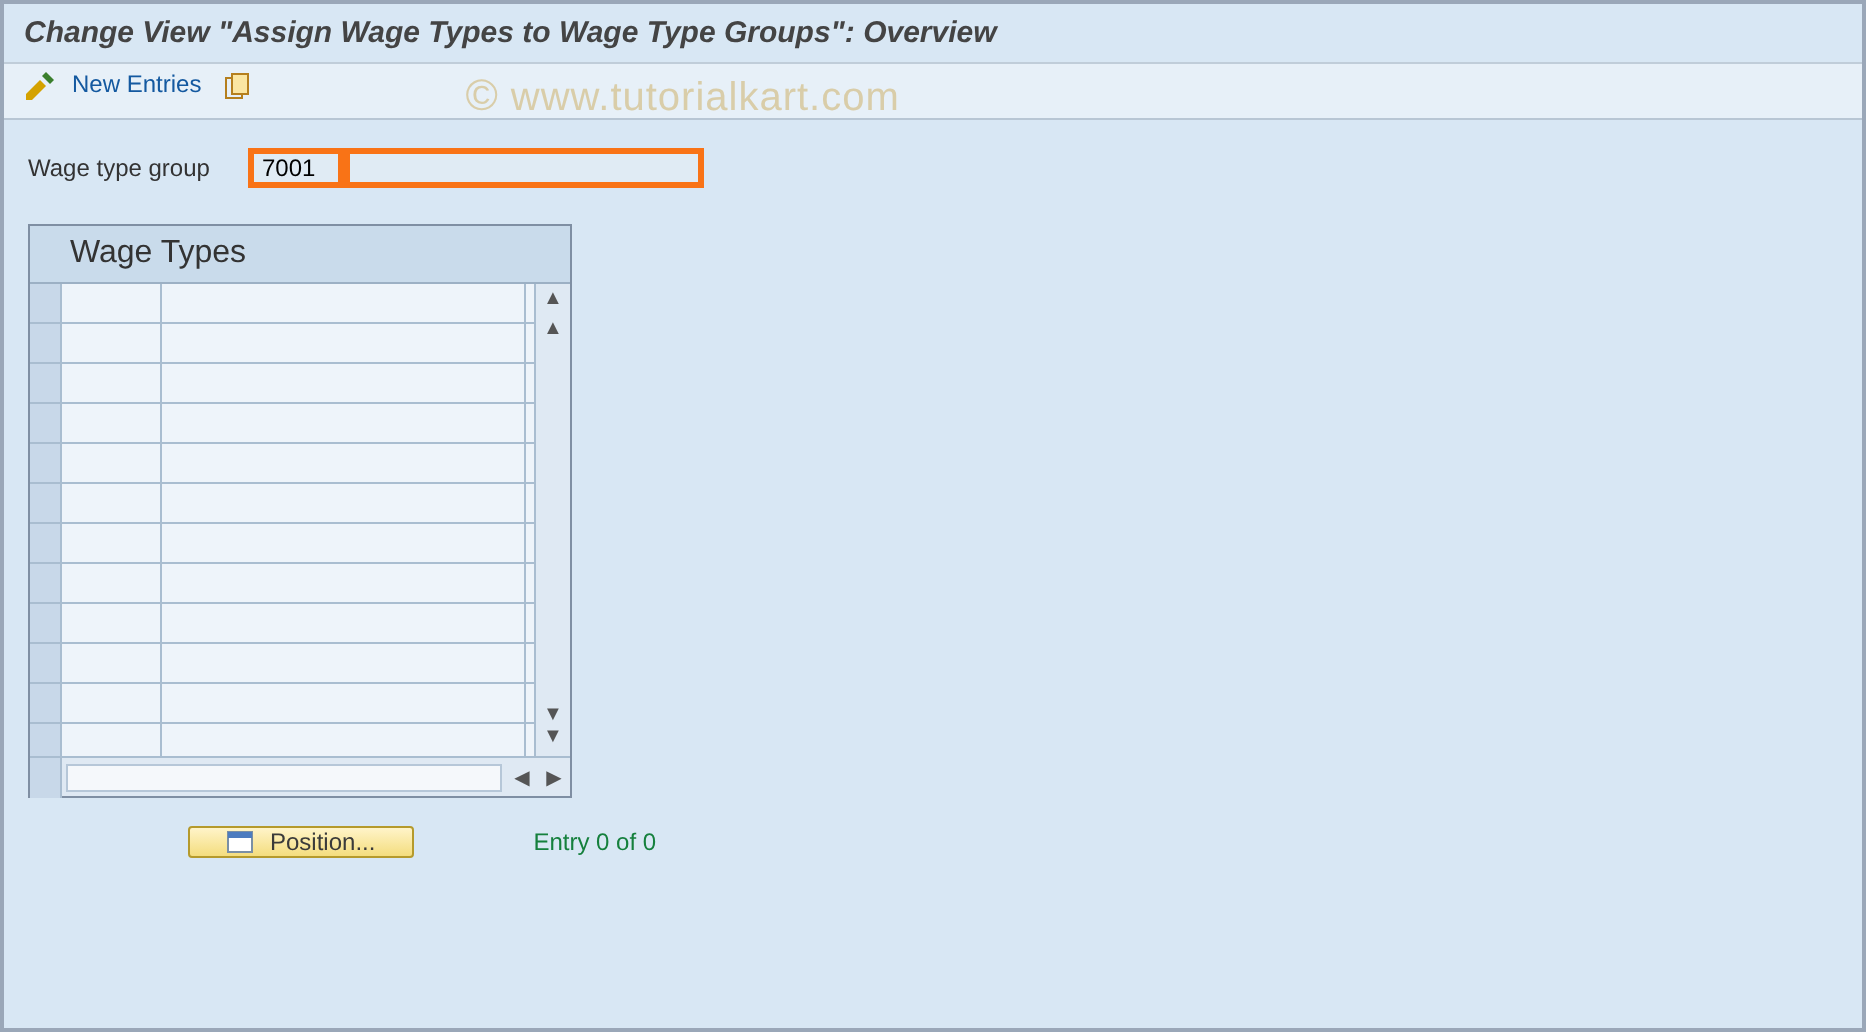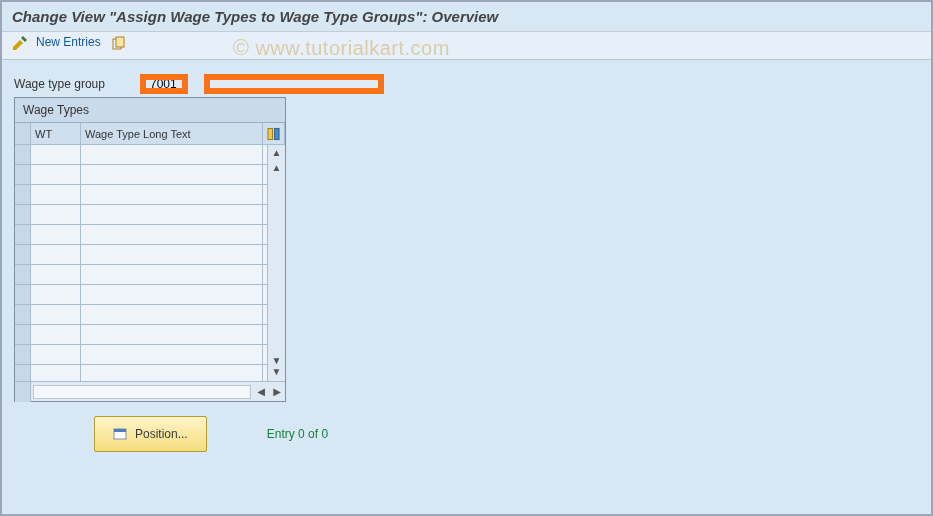"Wage type group" .field-row { gap: 16px -> 0; margin-bottom: 3px -> 18px }
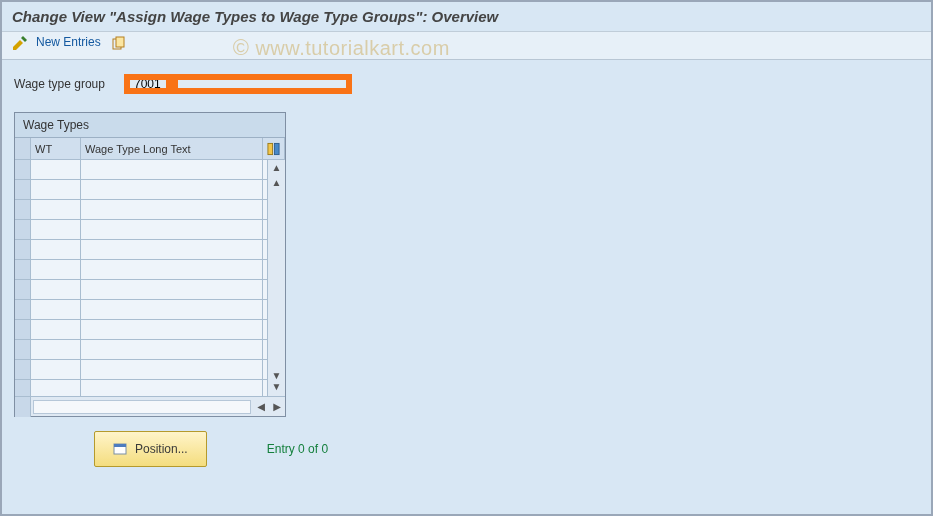"7001" .inp { border: 6px solid #f97316 -> 3px solid #f97316 }
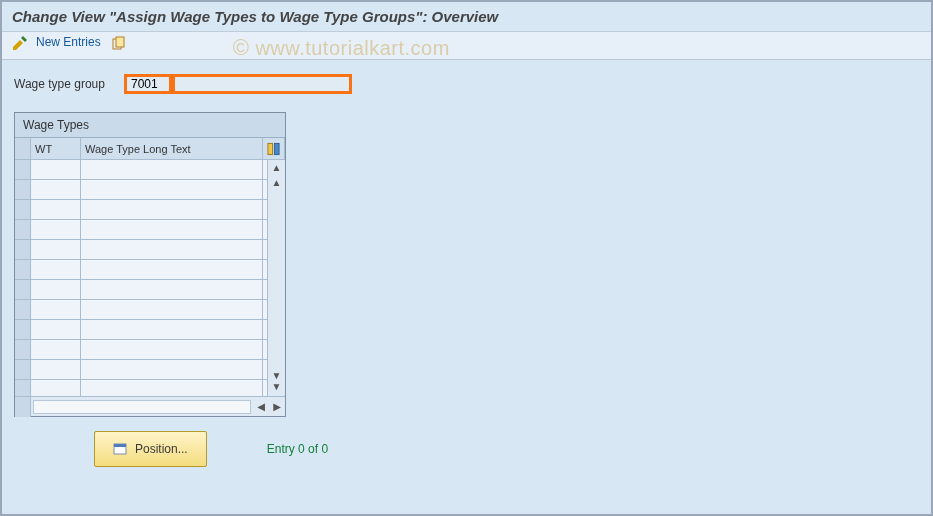"Wage Types" .panel-title { font-size: 12px -> 16px; padding: 5px 8px -> 5px 20px }
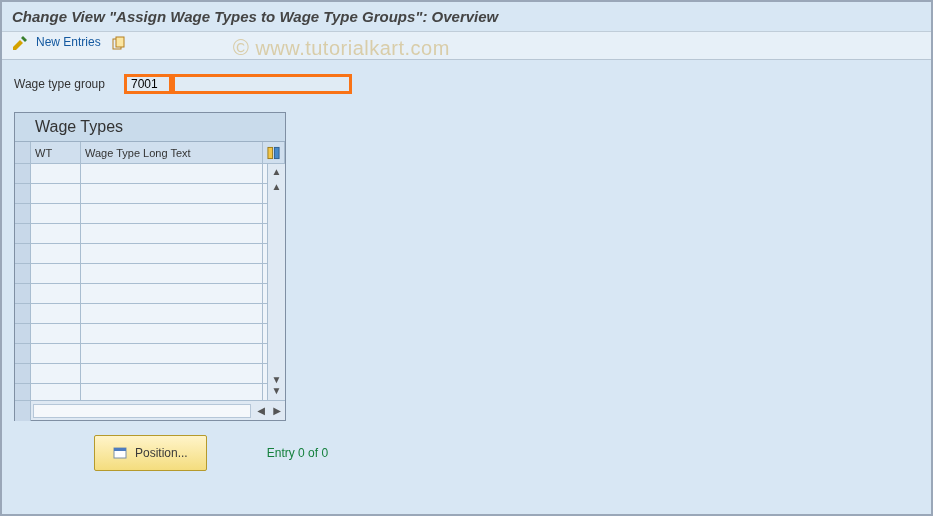"WT" div.grid-head { html: <div> <div></div> <div>WT</div> <div>Wage Type Long Text</div> <div> <svg> <rect></rect> <rect></rect> </svg> </div> </div> -> none }
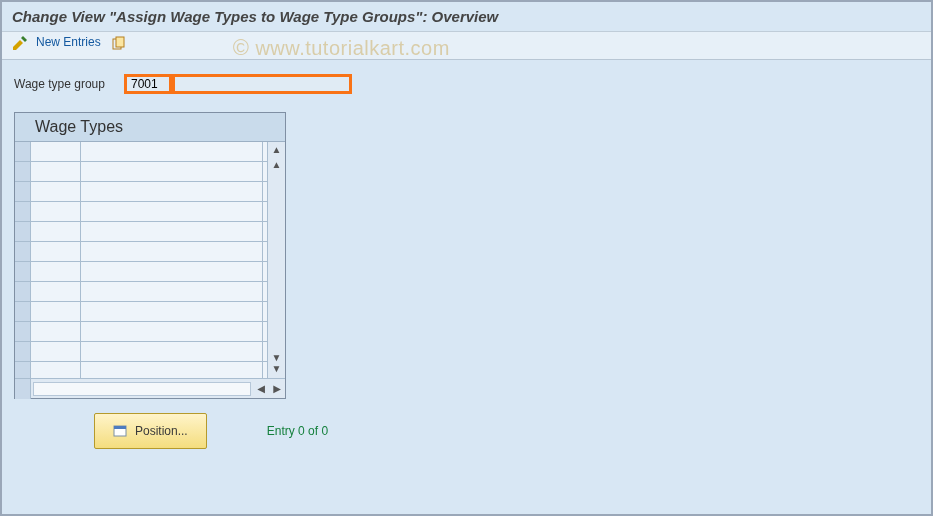"Position..." .btn { height: 36px -> 16px }
